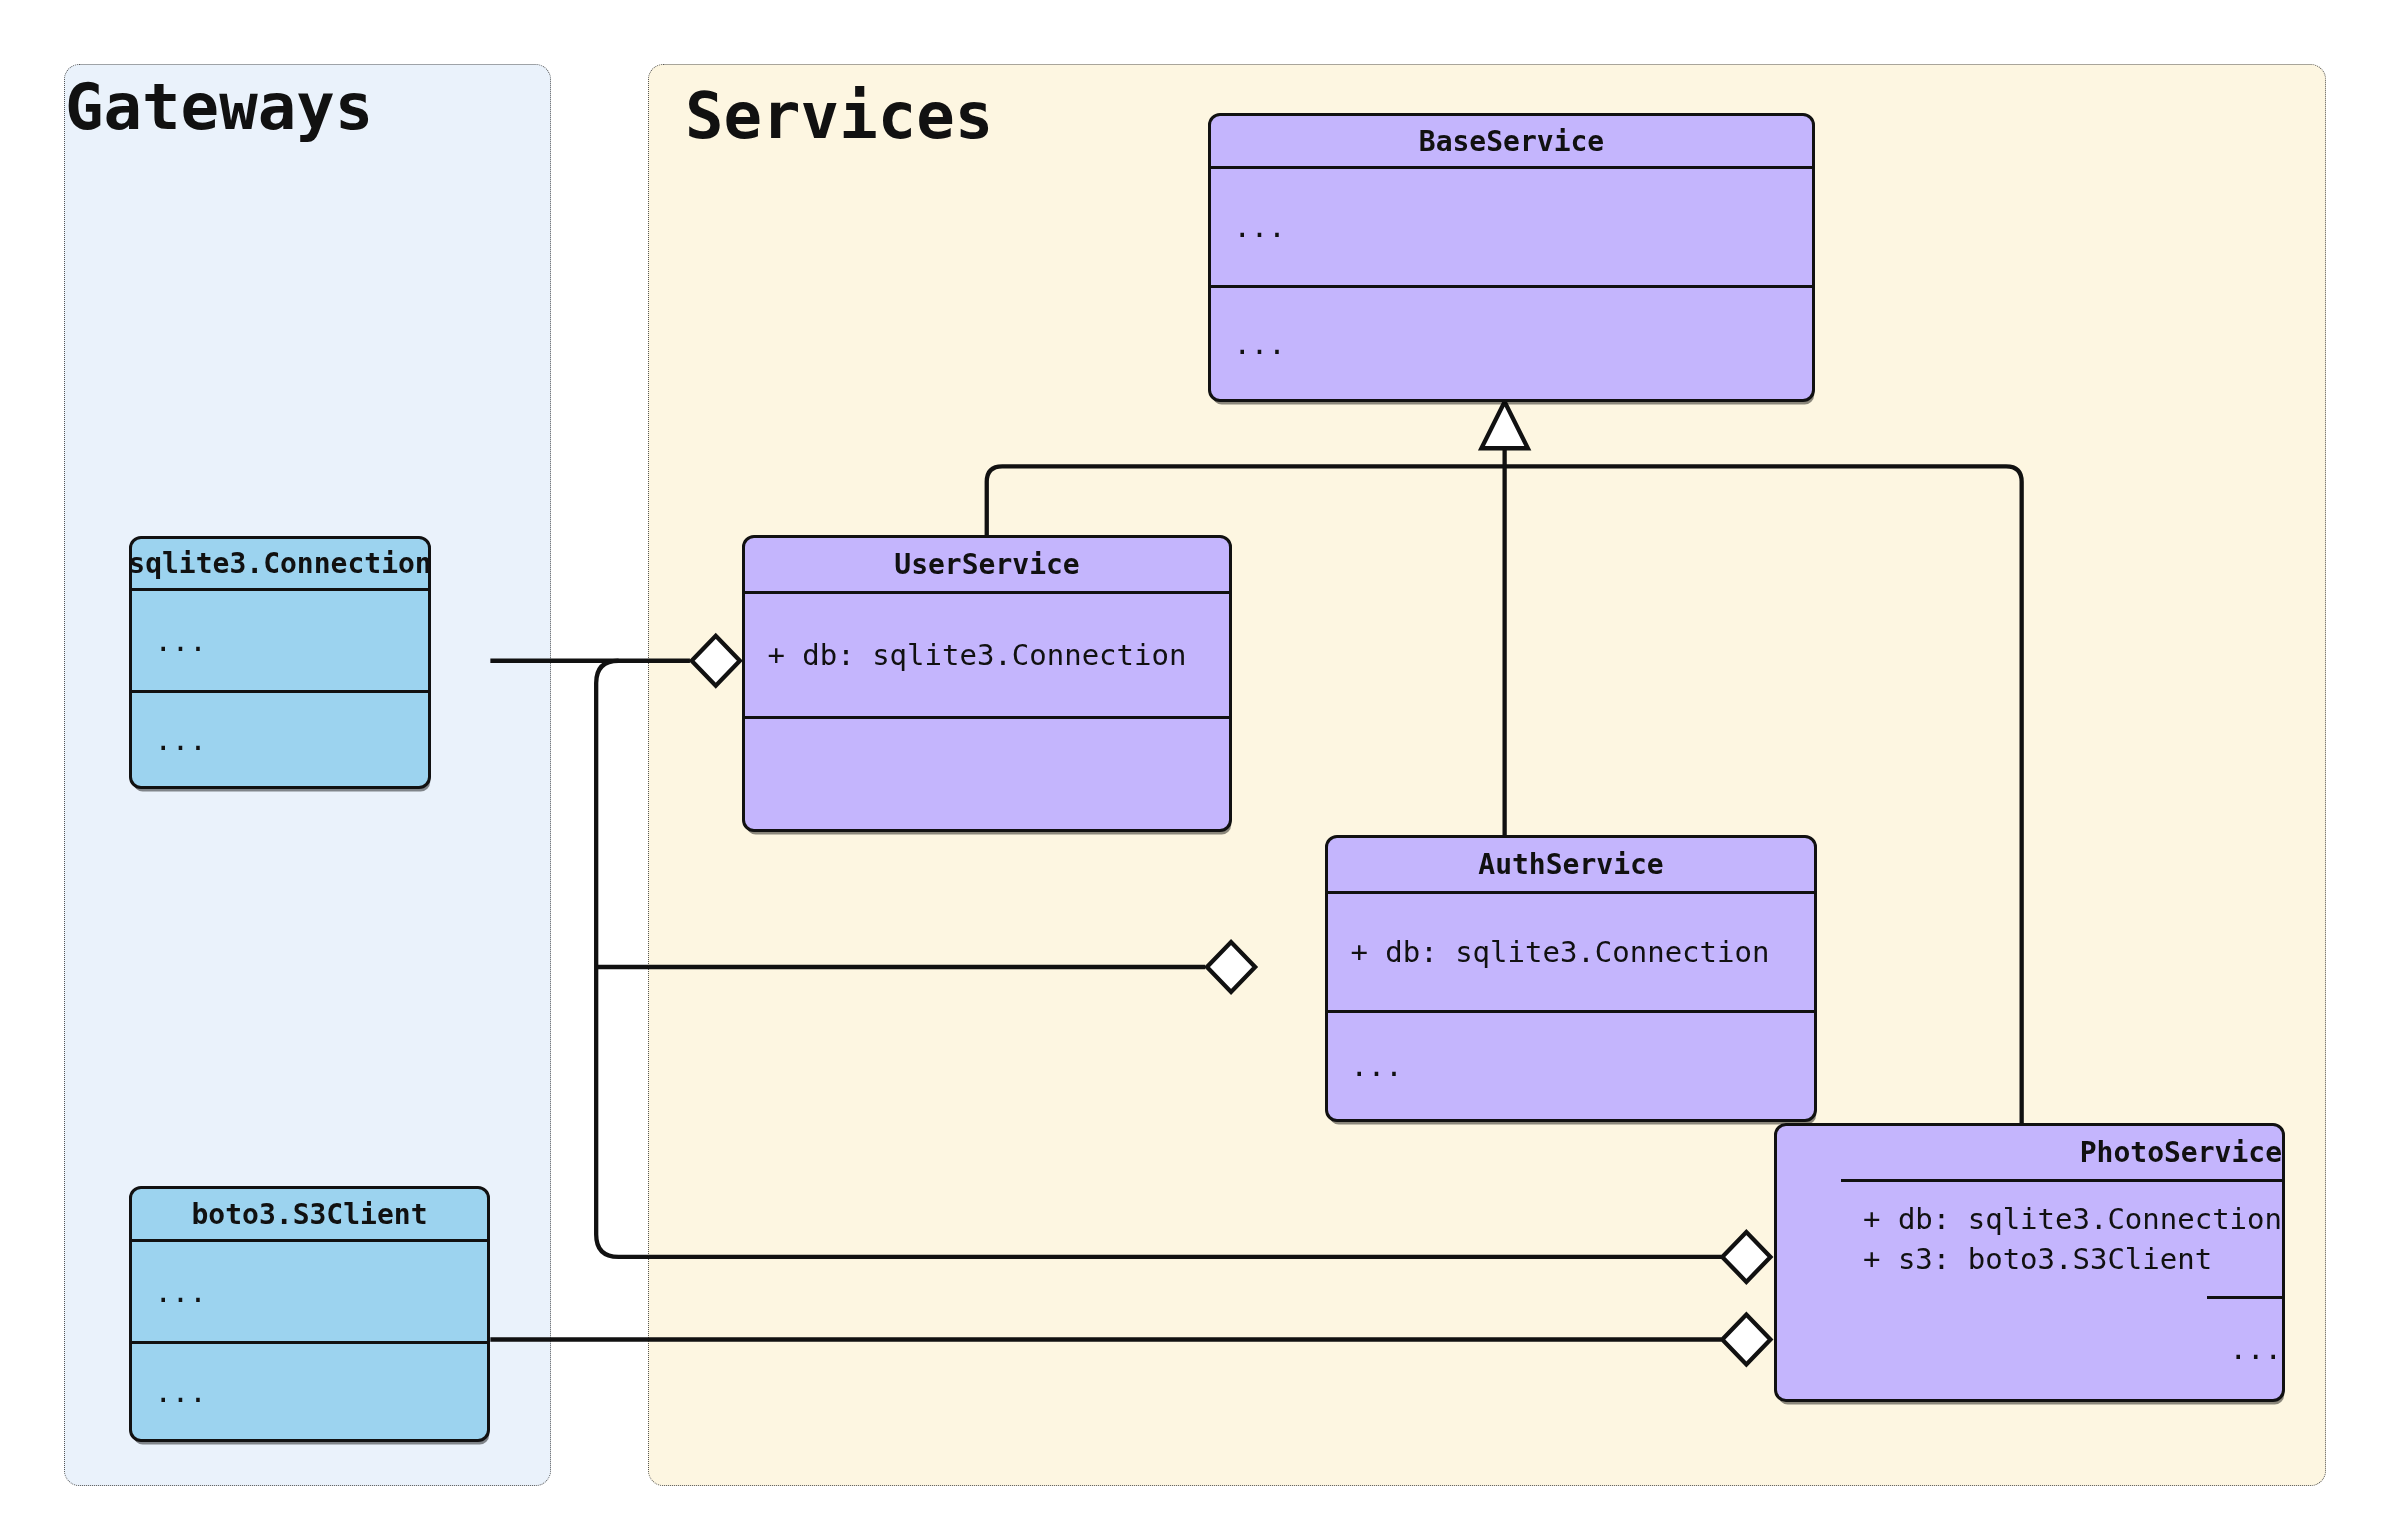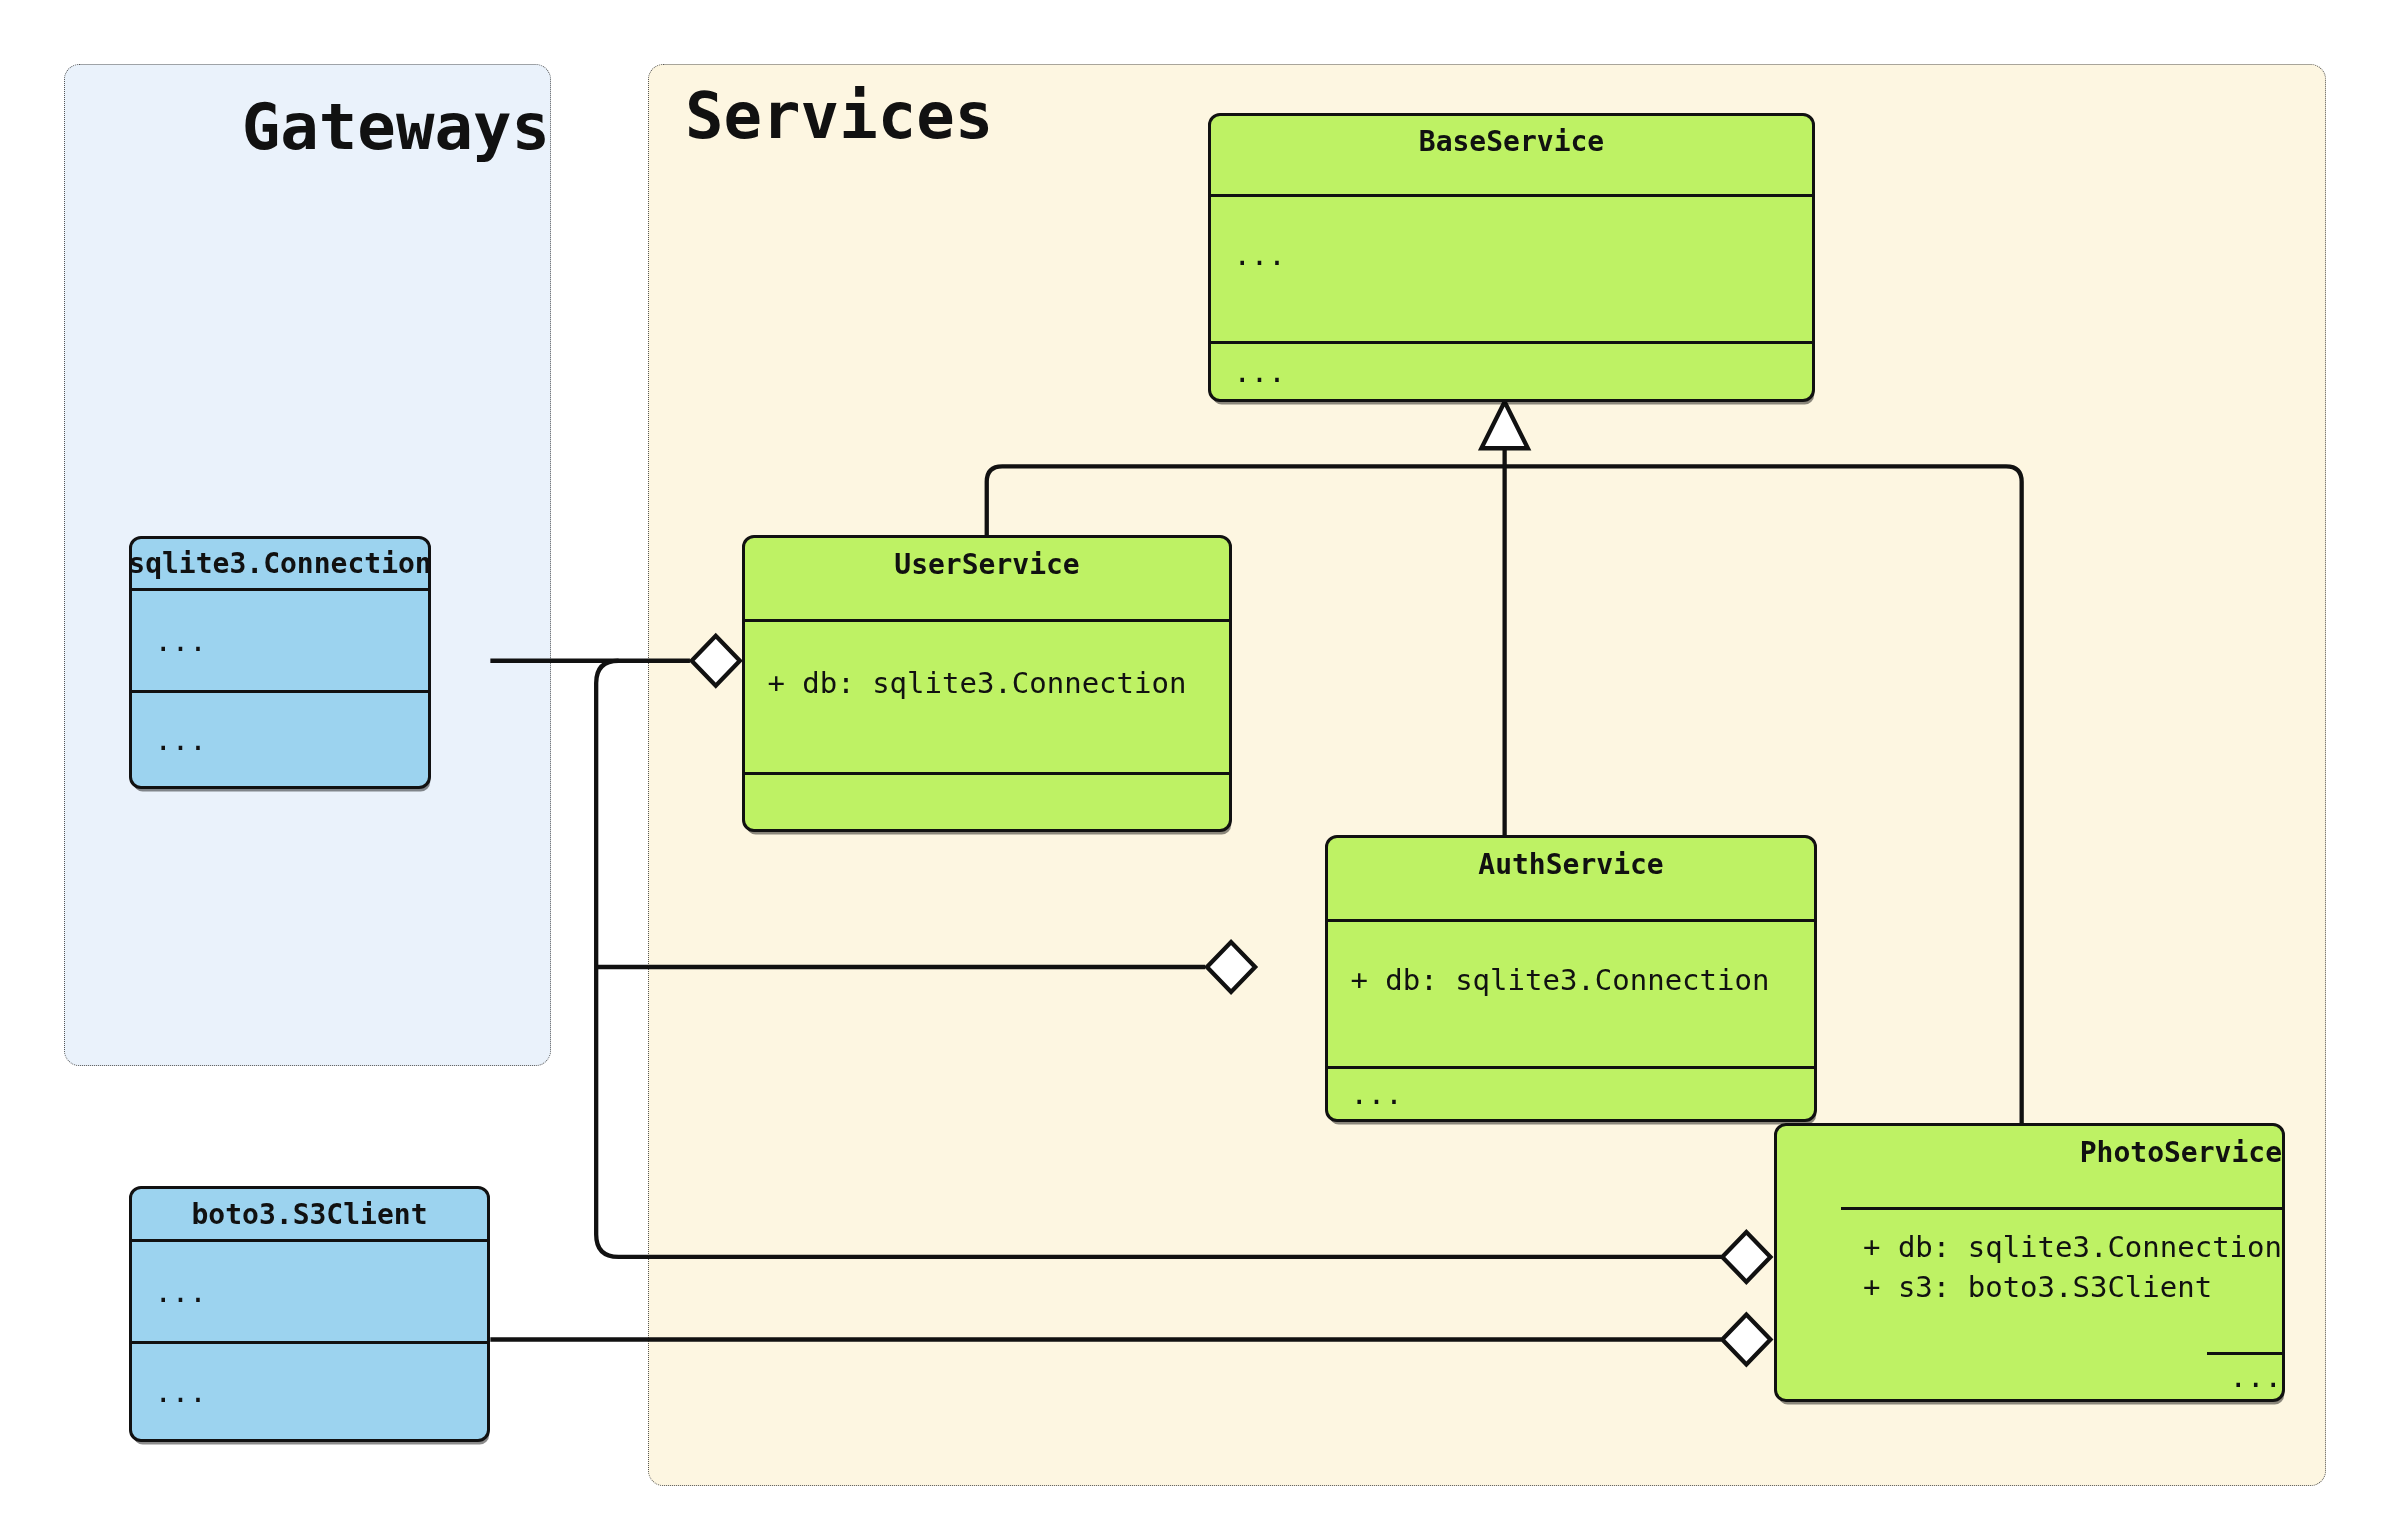"Gateways" #gateways { height: 1002px -> 1422px; padding-top: 28px -> 8px; text-align: right -> left }
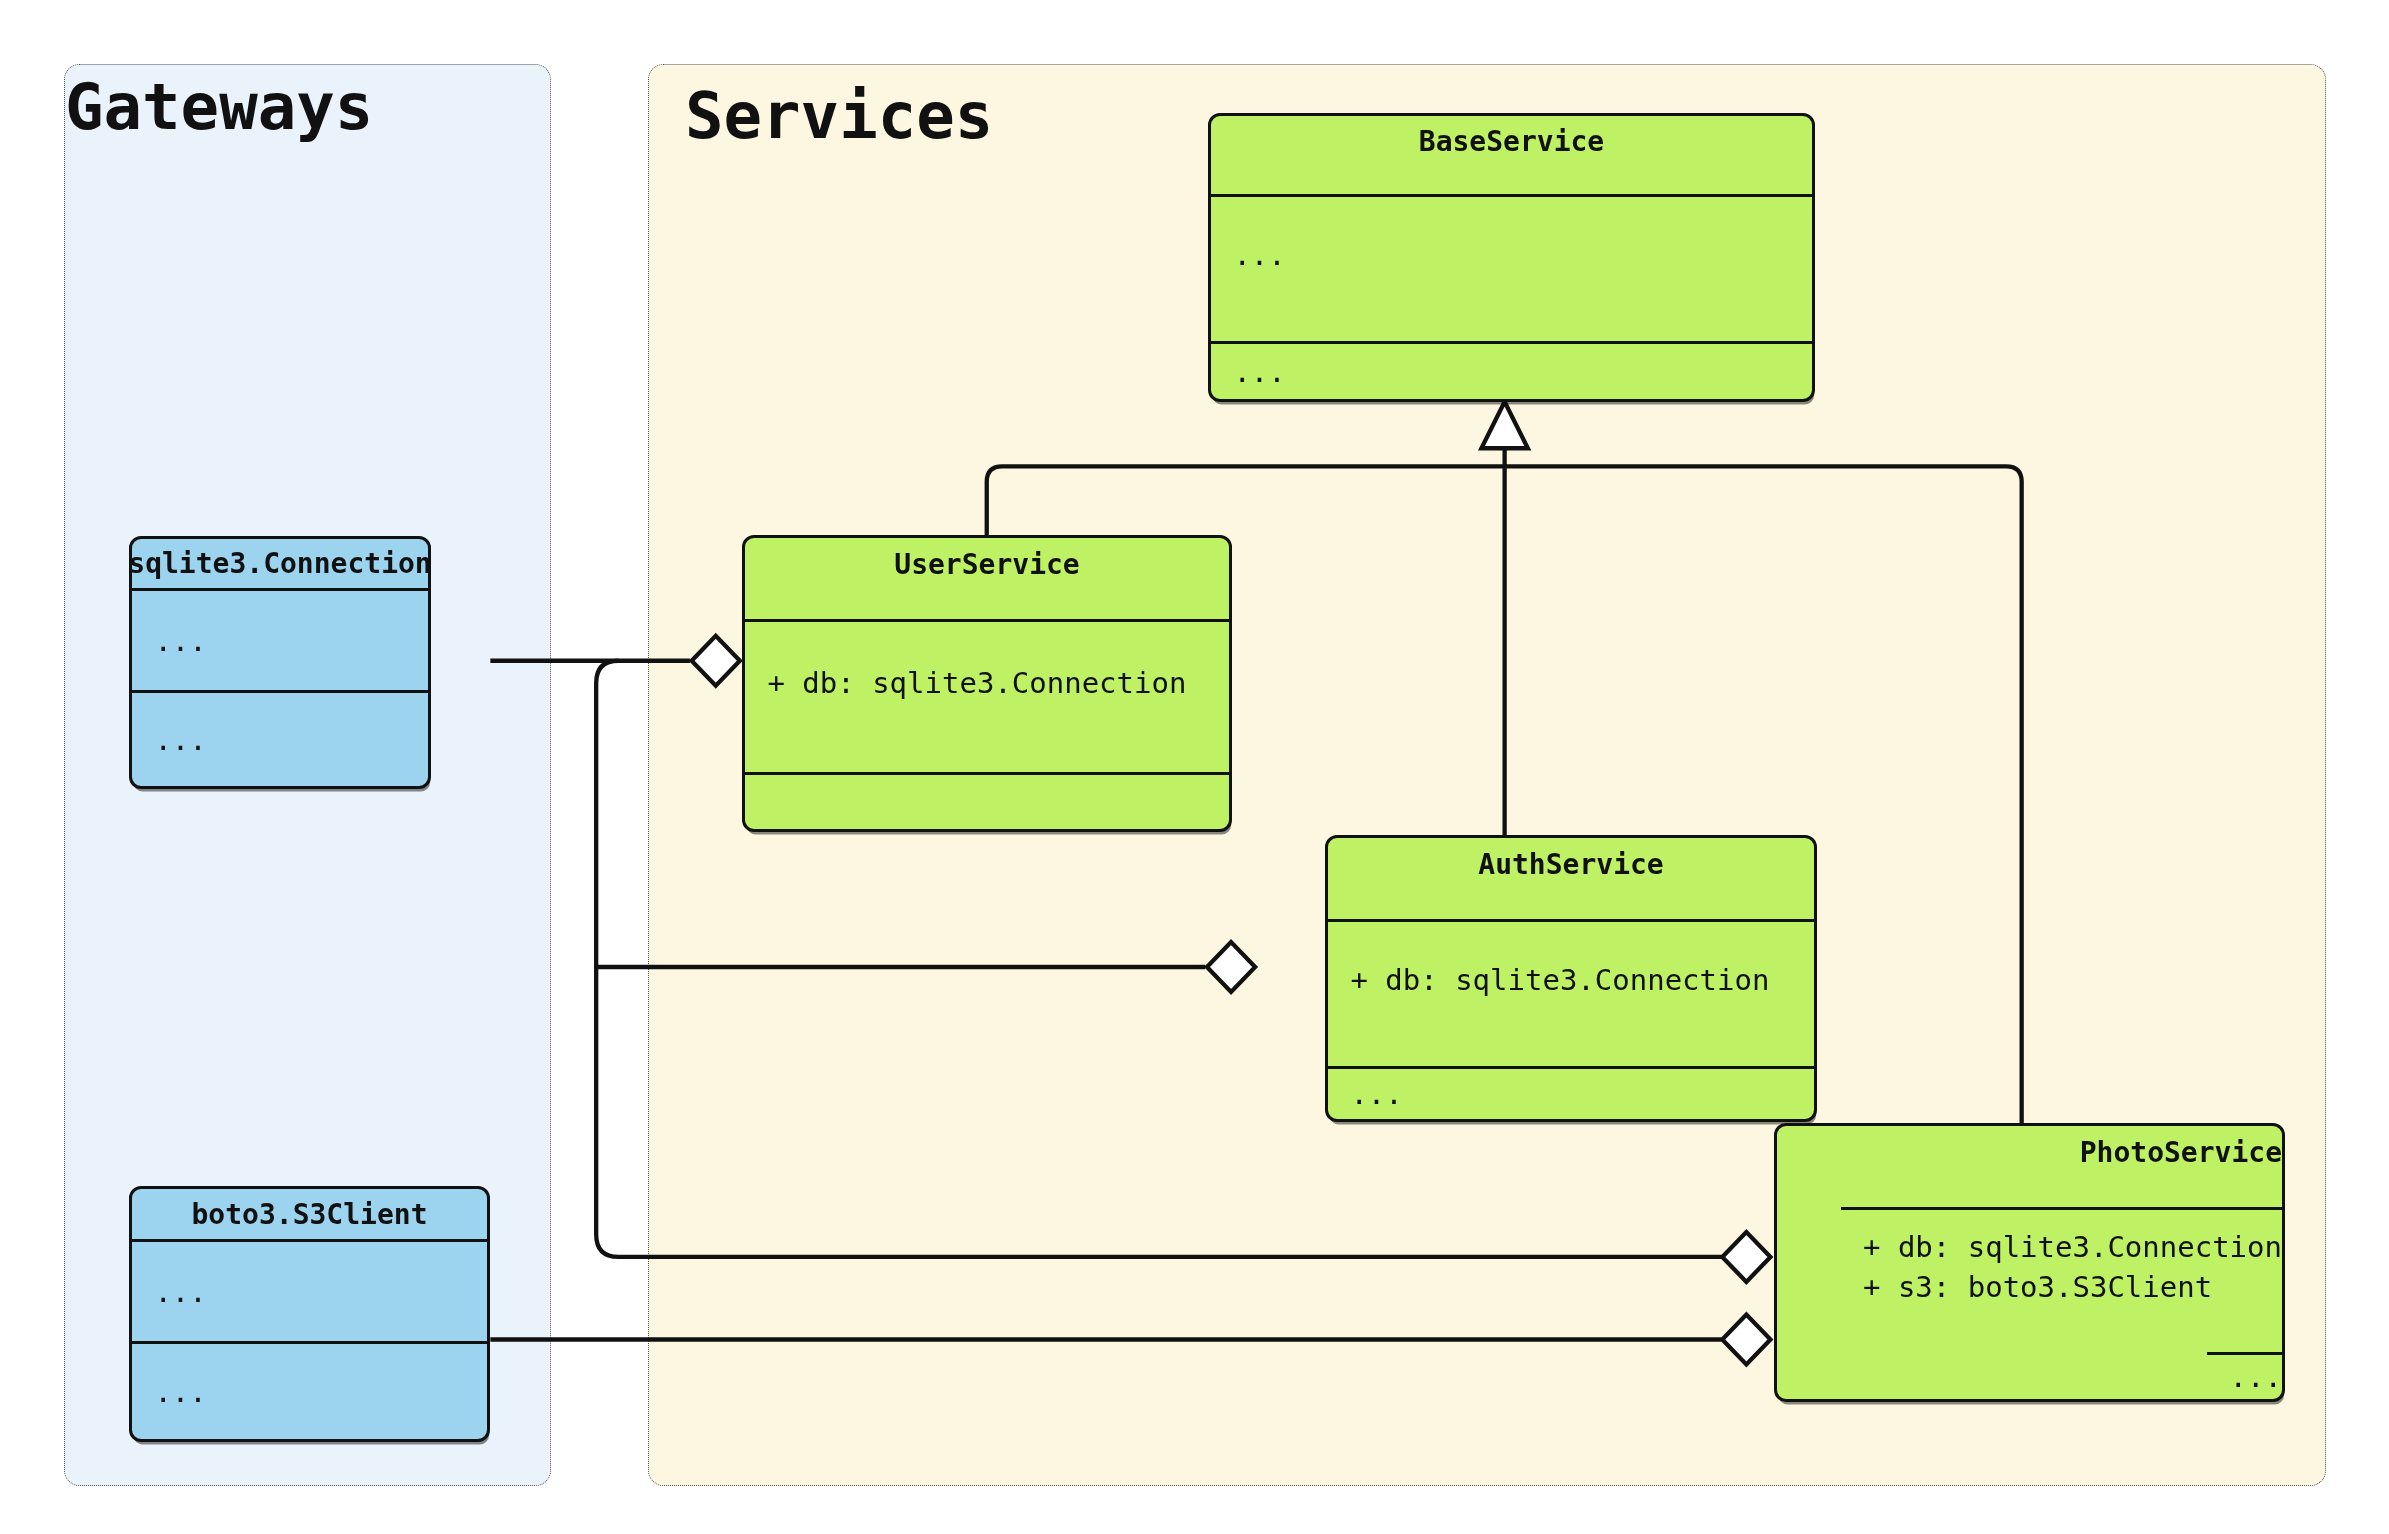"BaseService" .uml-yellow { background: #bef264 -> #c4b5fd; gap: 28px -> none }
